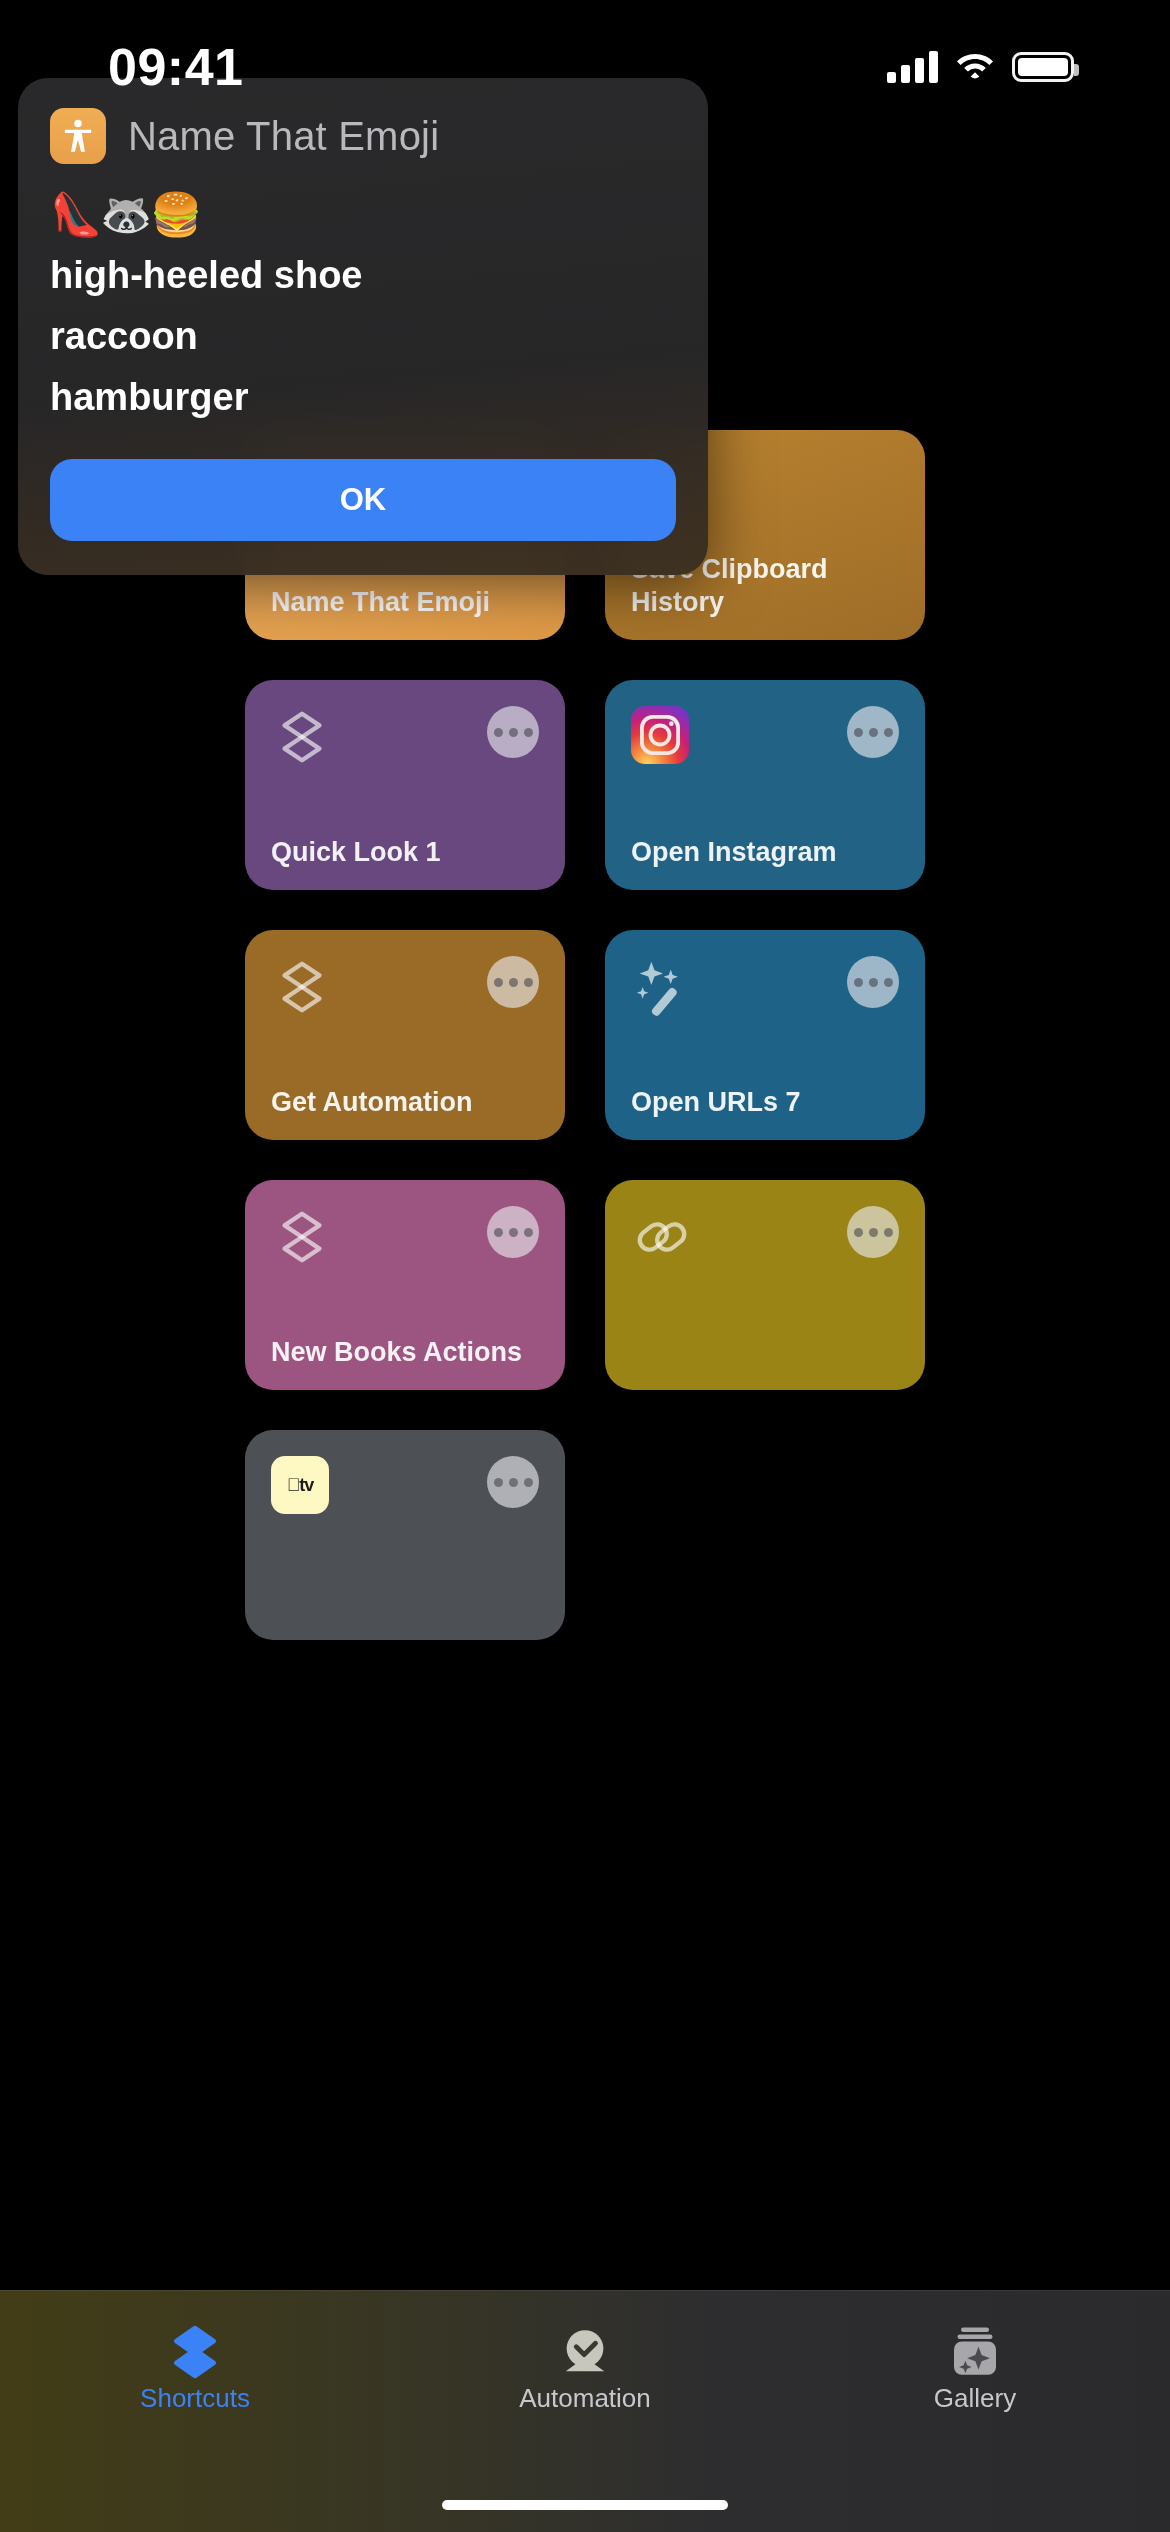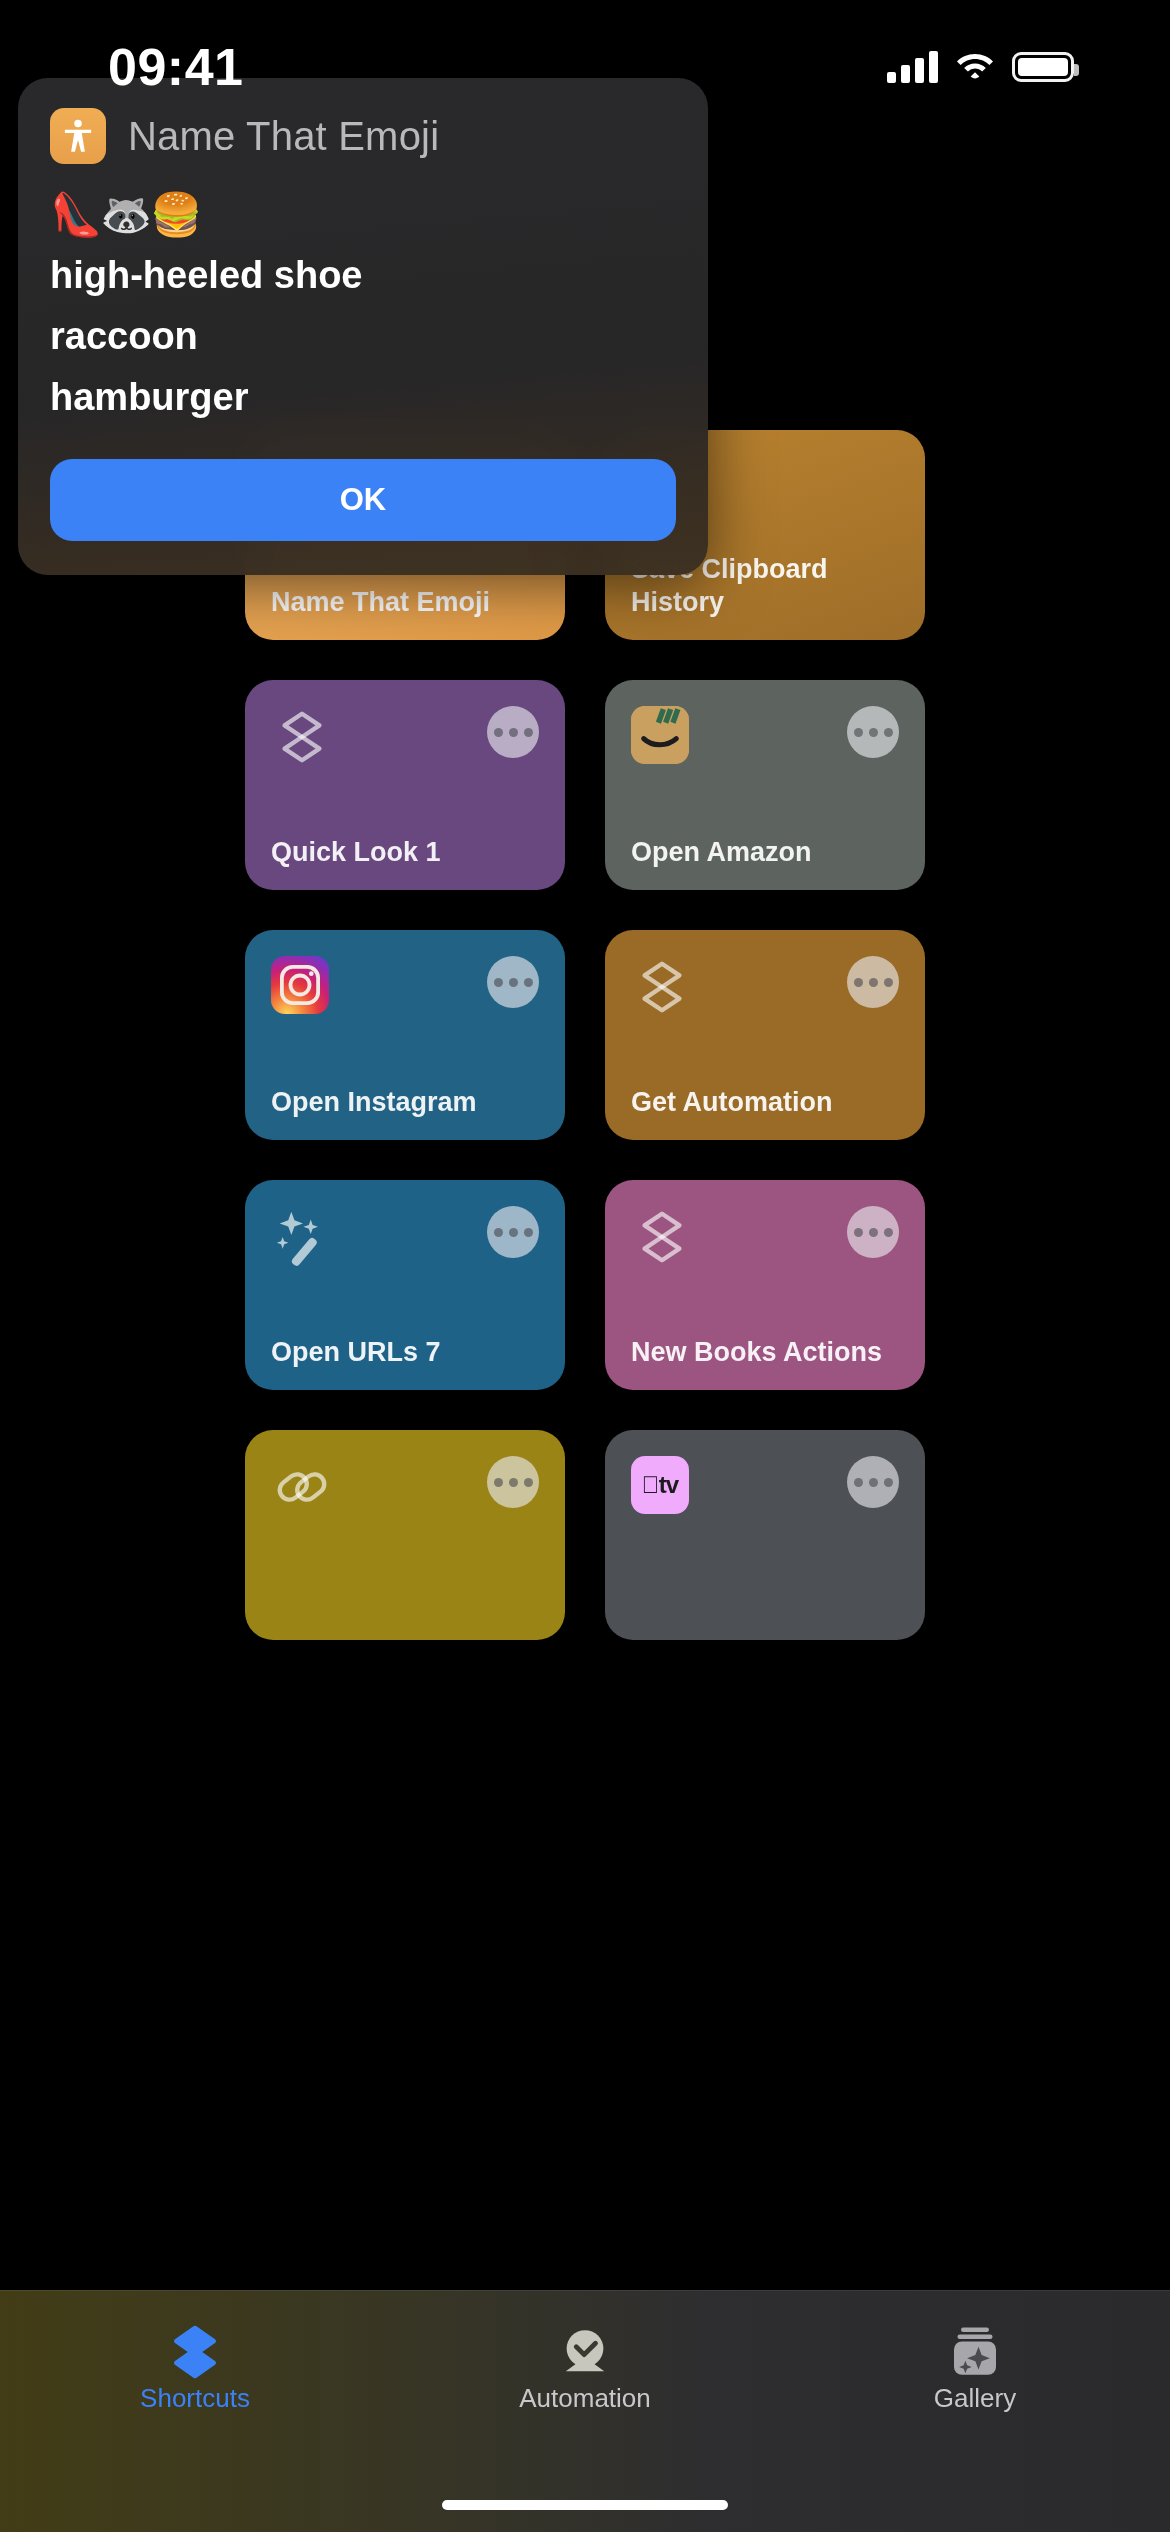"Open Amazon" div.card { html: <div> <div> <span> <svg> <rect></rect> <g> <rect></rect> <rect></rect> <rect></rect> </g> <path></path> </svg> </span> <span> <b></b> <b></b> <b></b> </span> </div> <div>Open Amazon</div> </div> -> none }
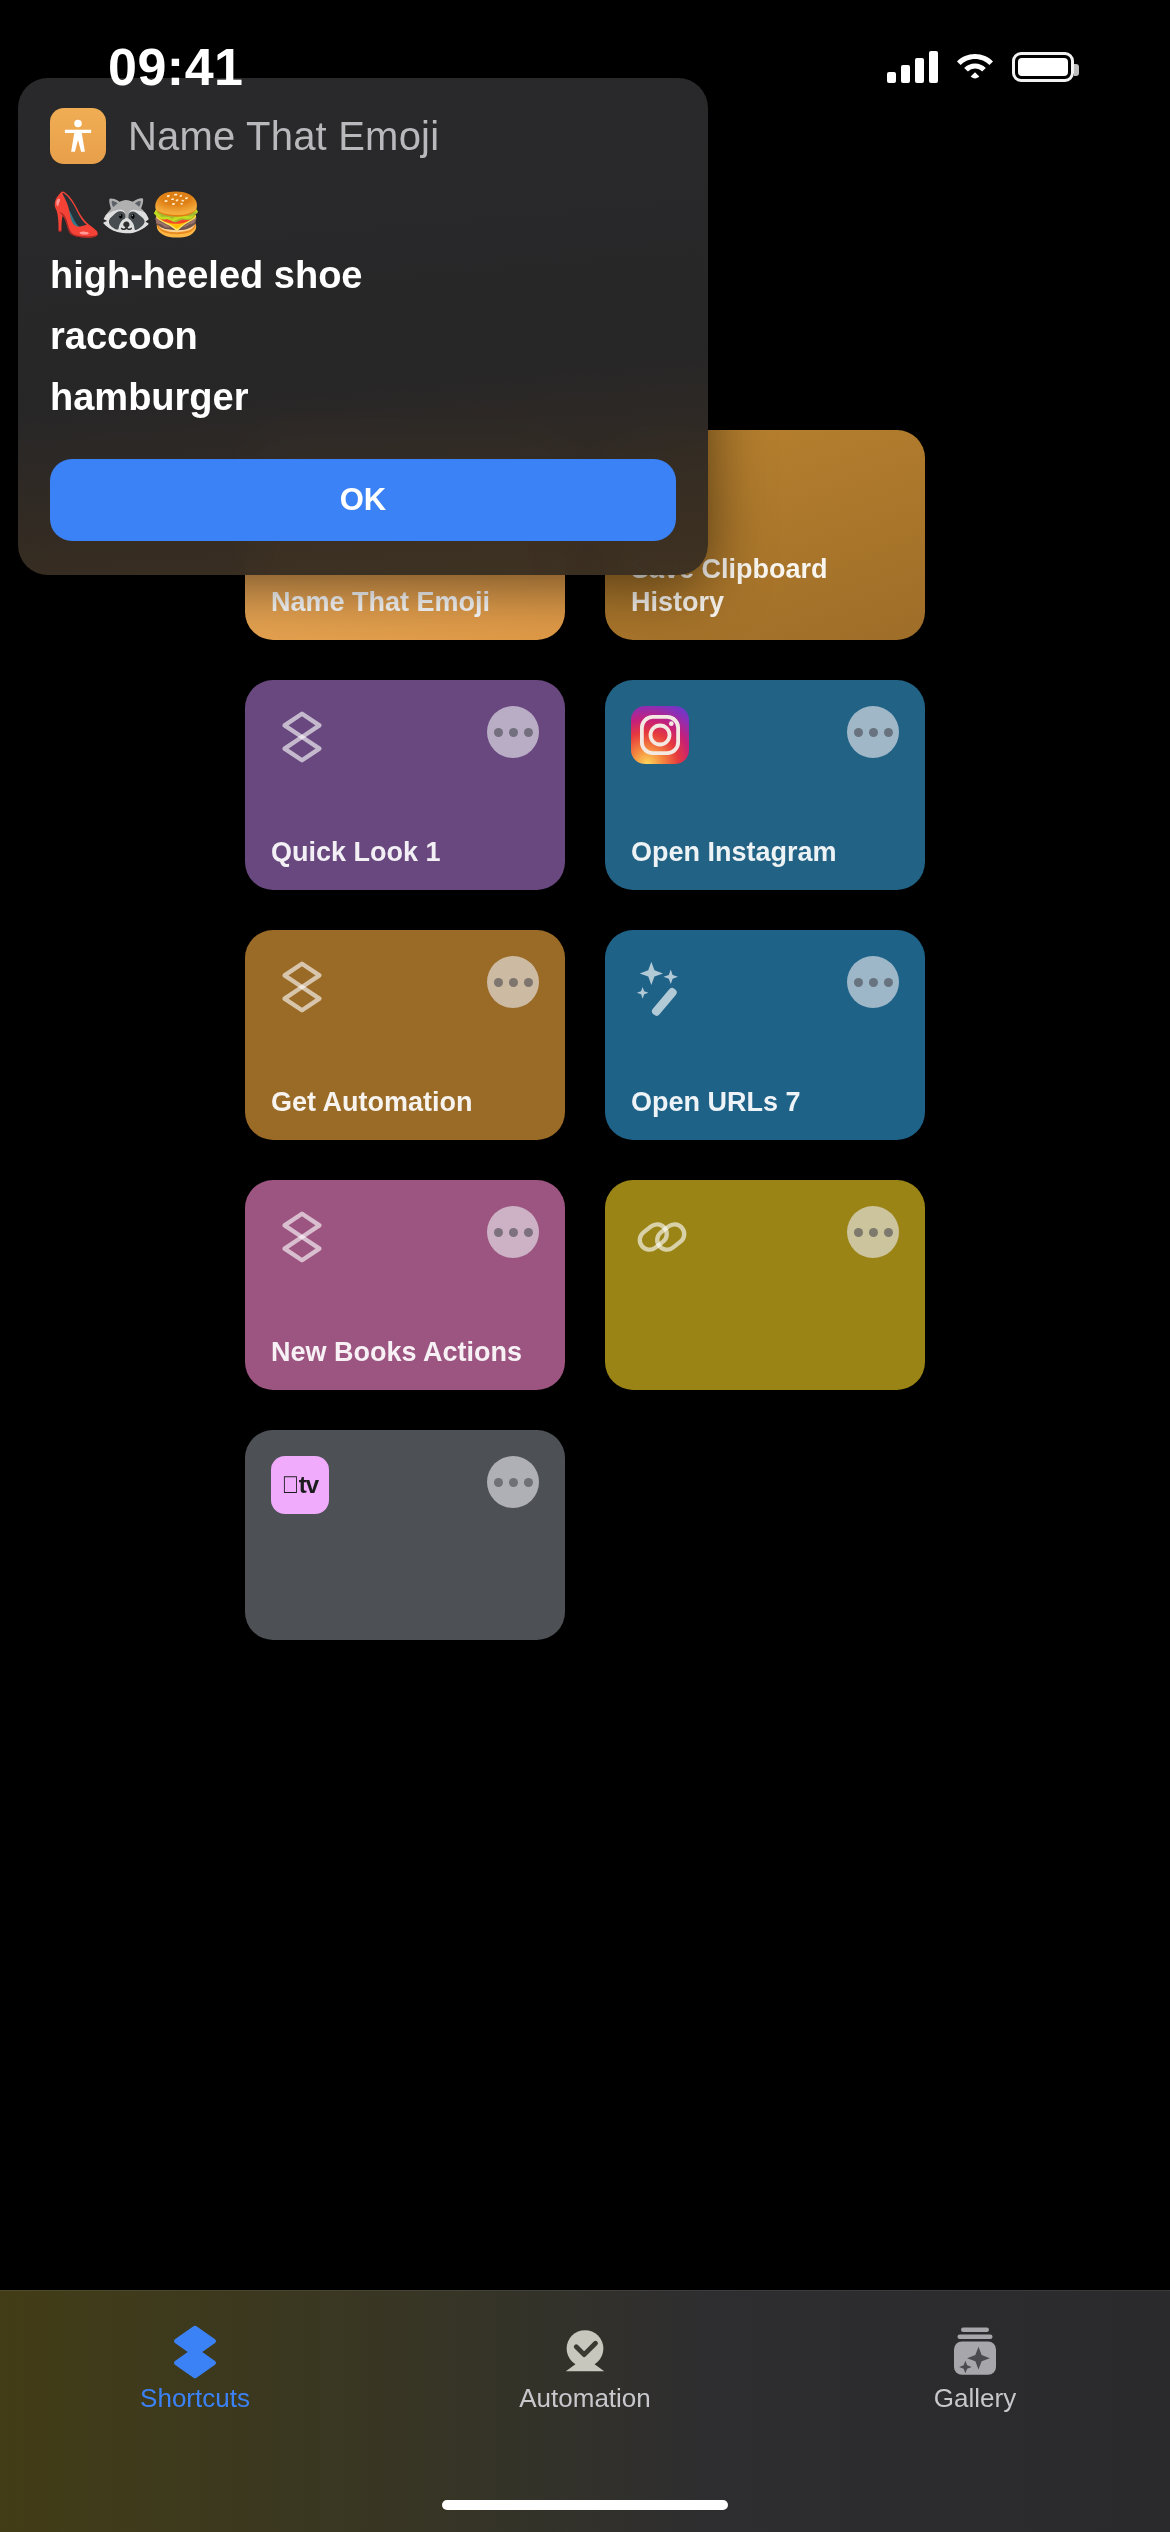"tv" .atv { background: #f0abfc -> #fef9c3; font-size: 24px -> 18px }
